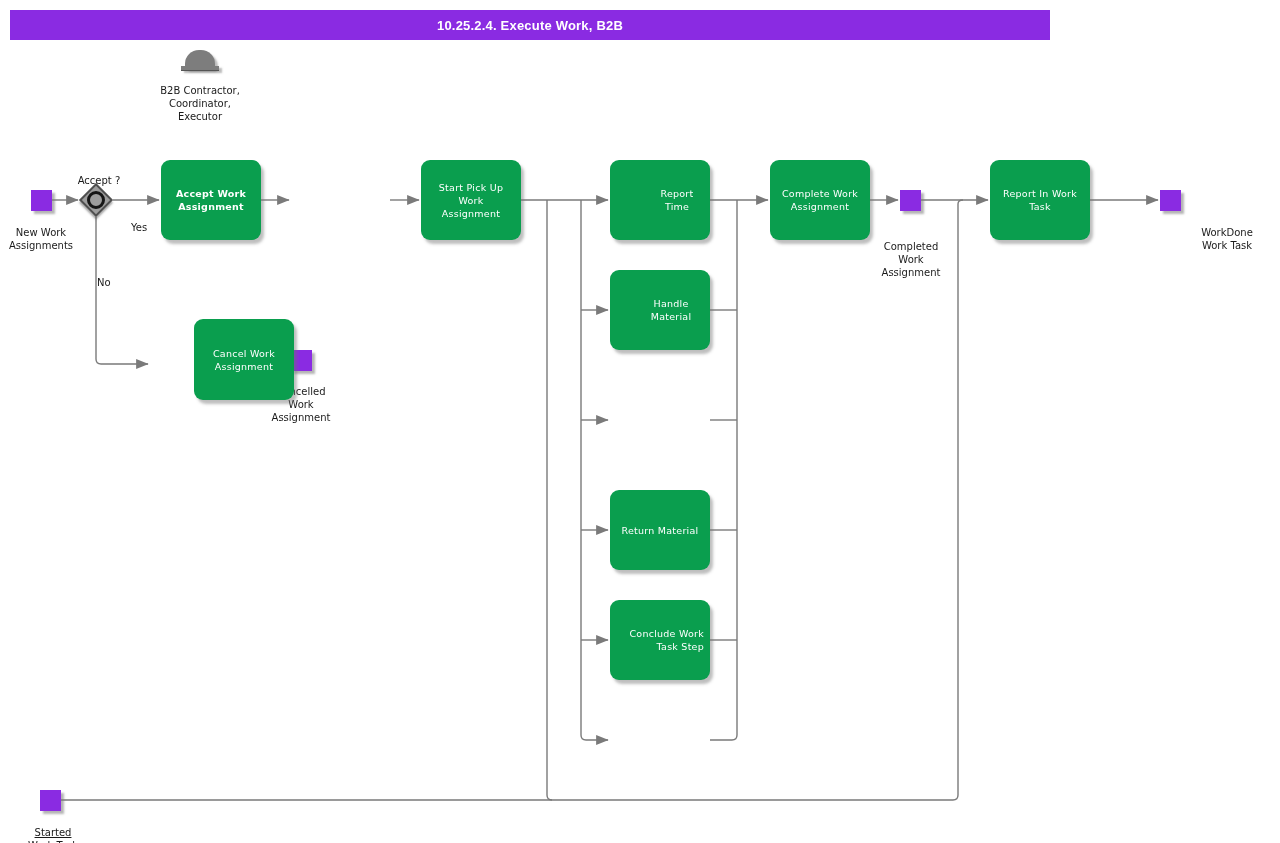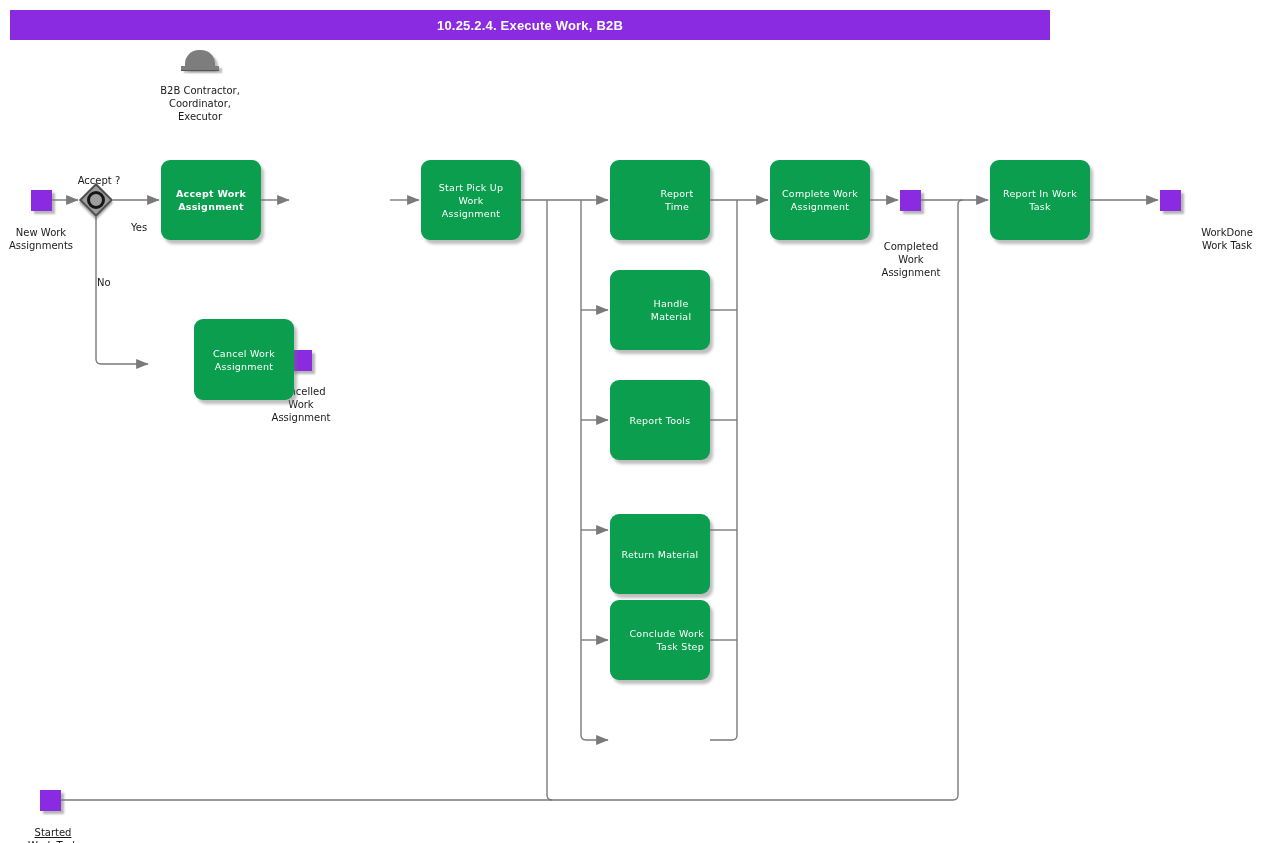"Report Tools" div.task { html: <div> <span>Report Tools</span> </div> -> none }
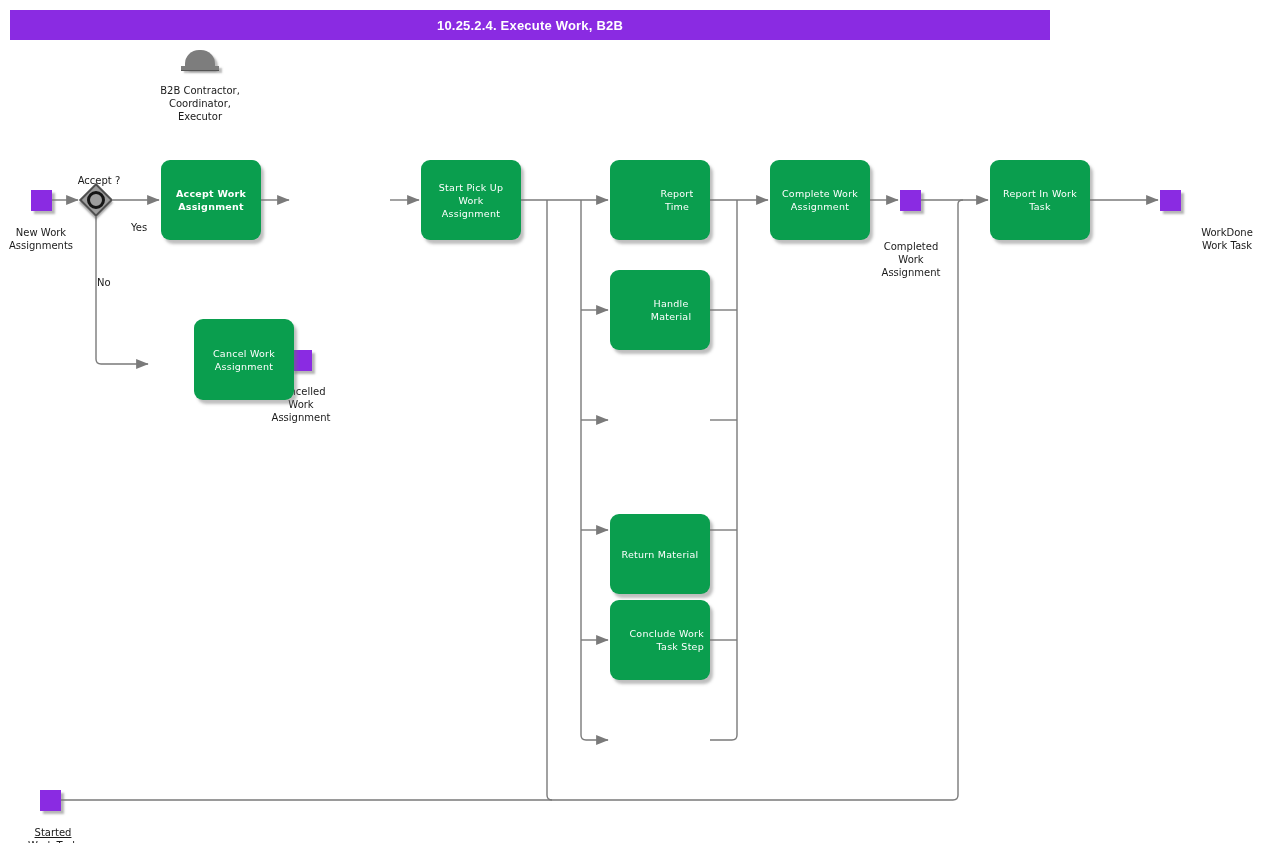"Return Material" div.task { top: 514px -> 490px }
